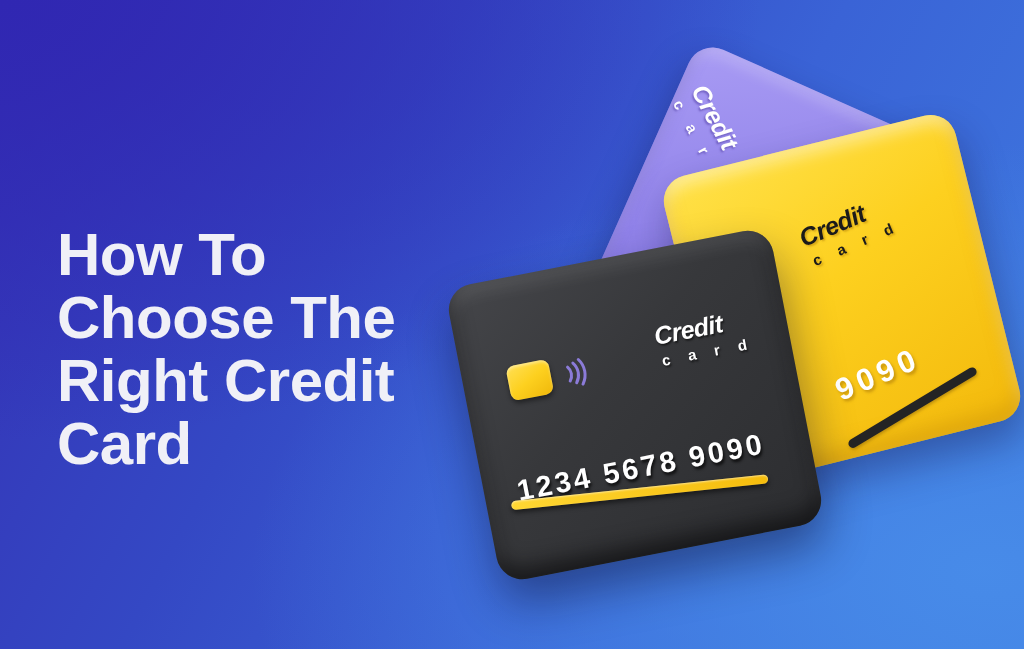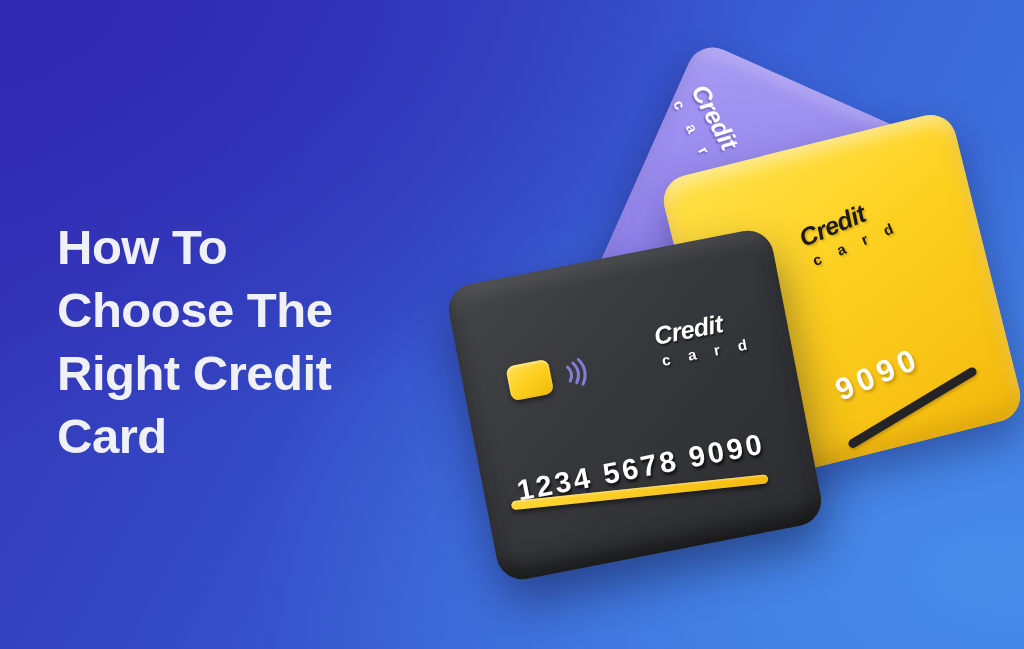"How To" .headline { font-size: 49px -> 60px }
